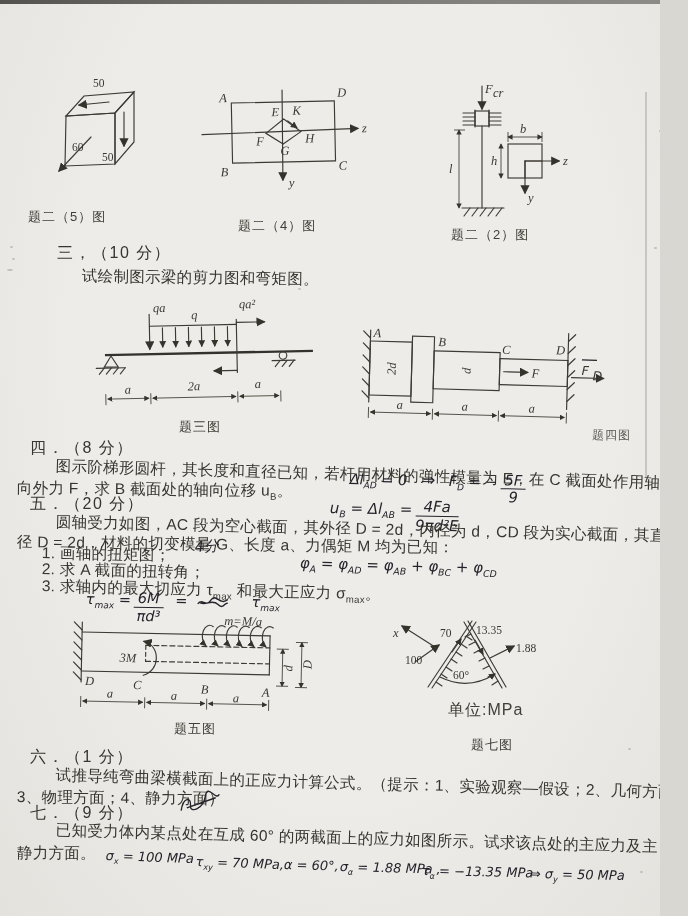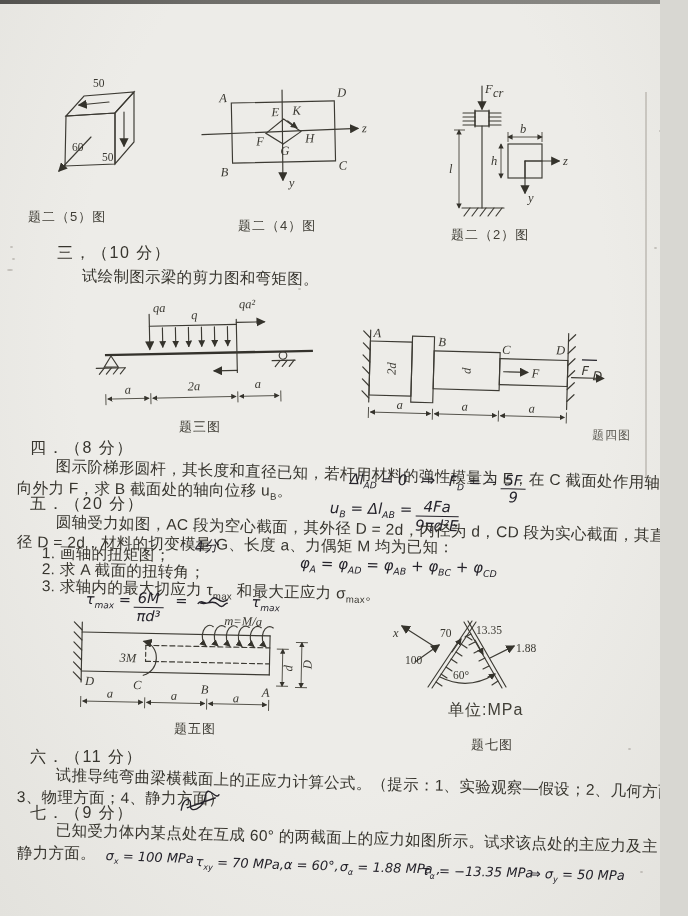"六．（11 分）" div.t { text: 11 -> 1 }
